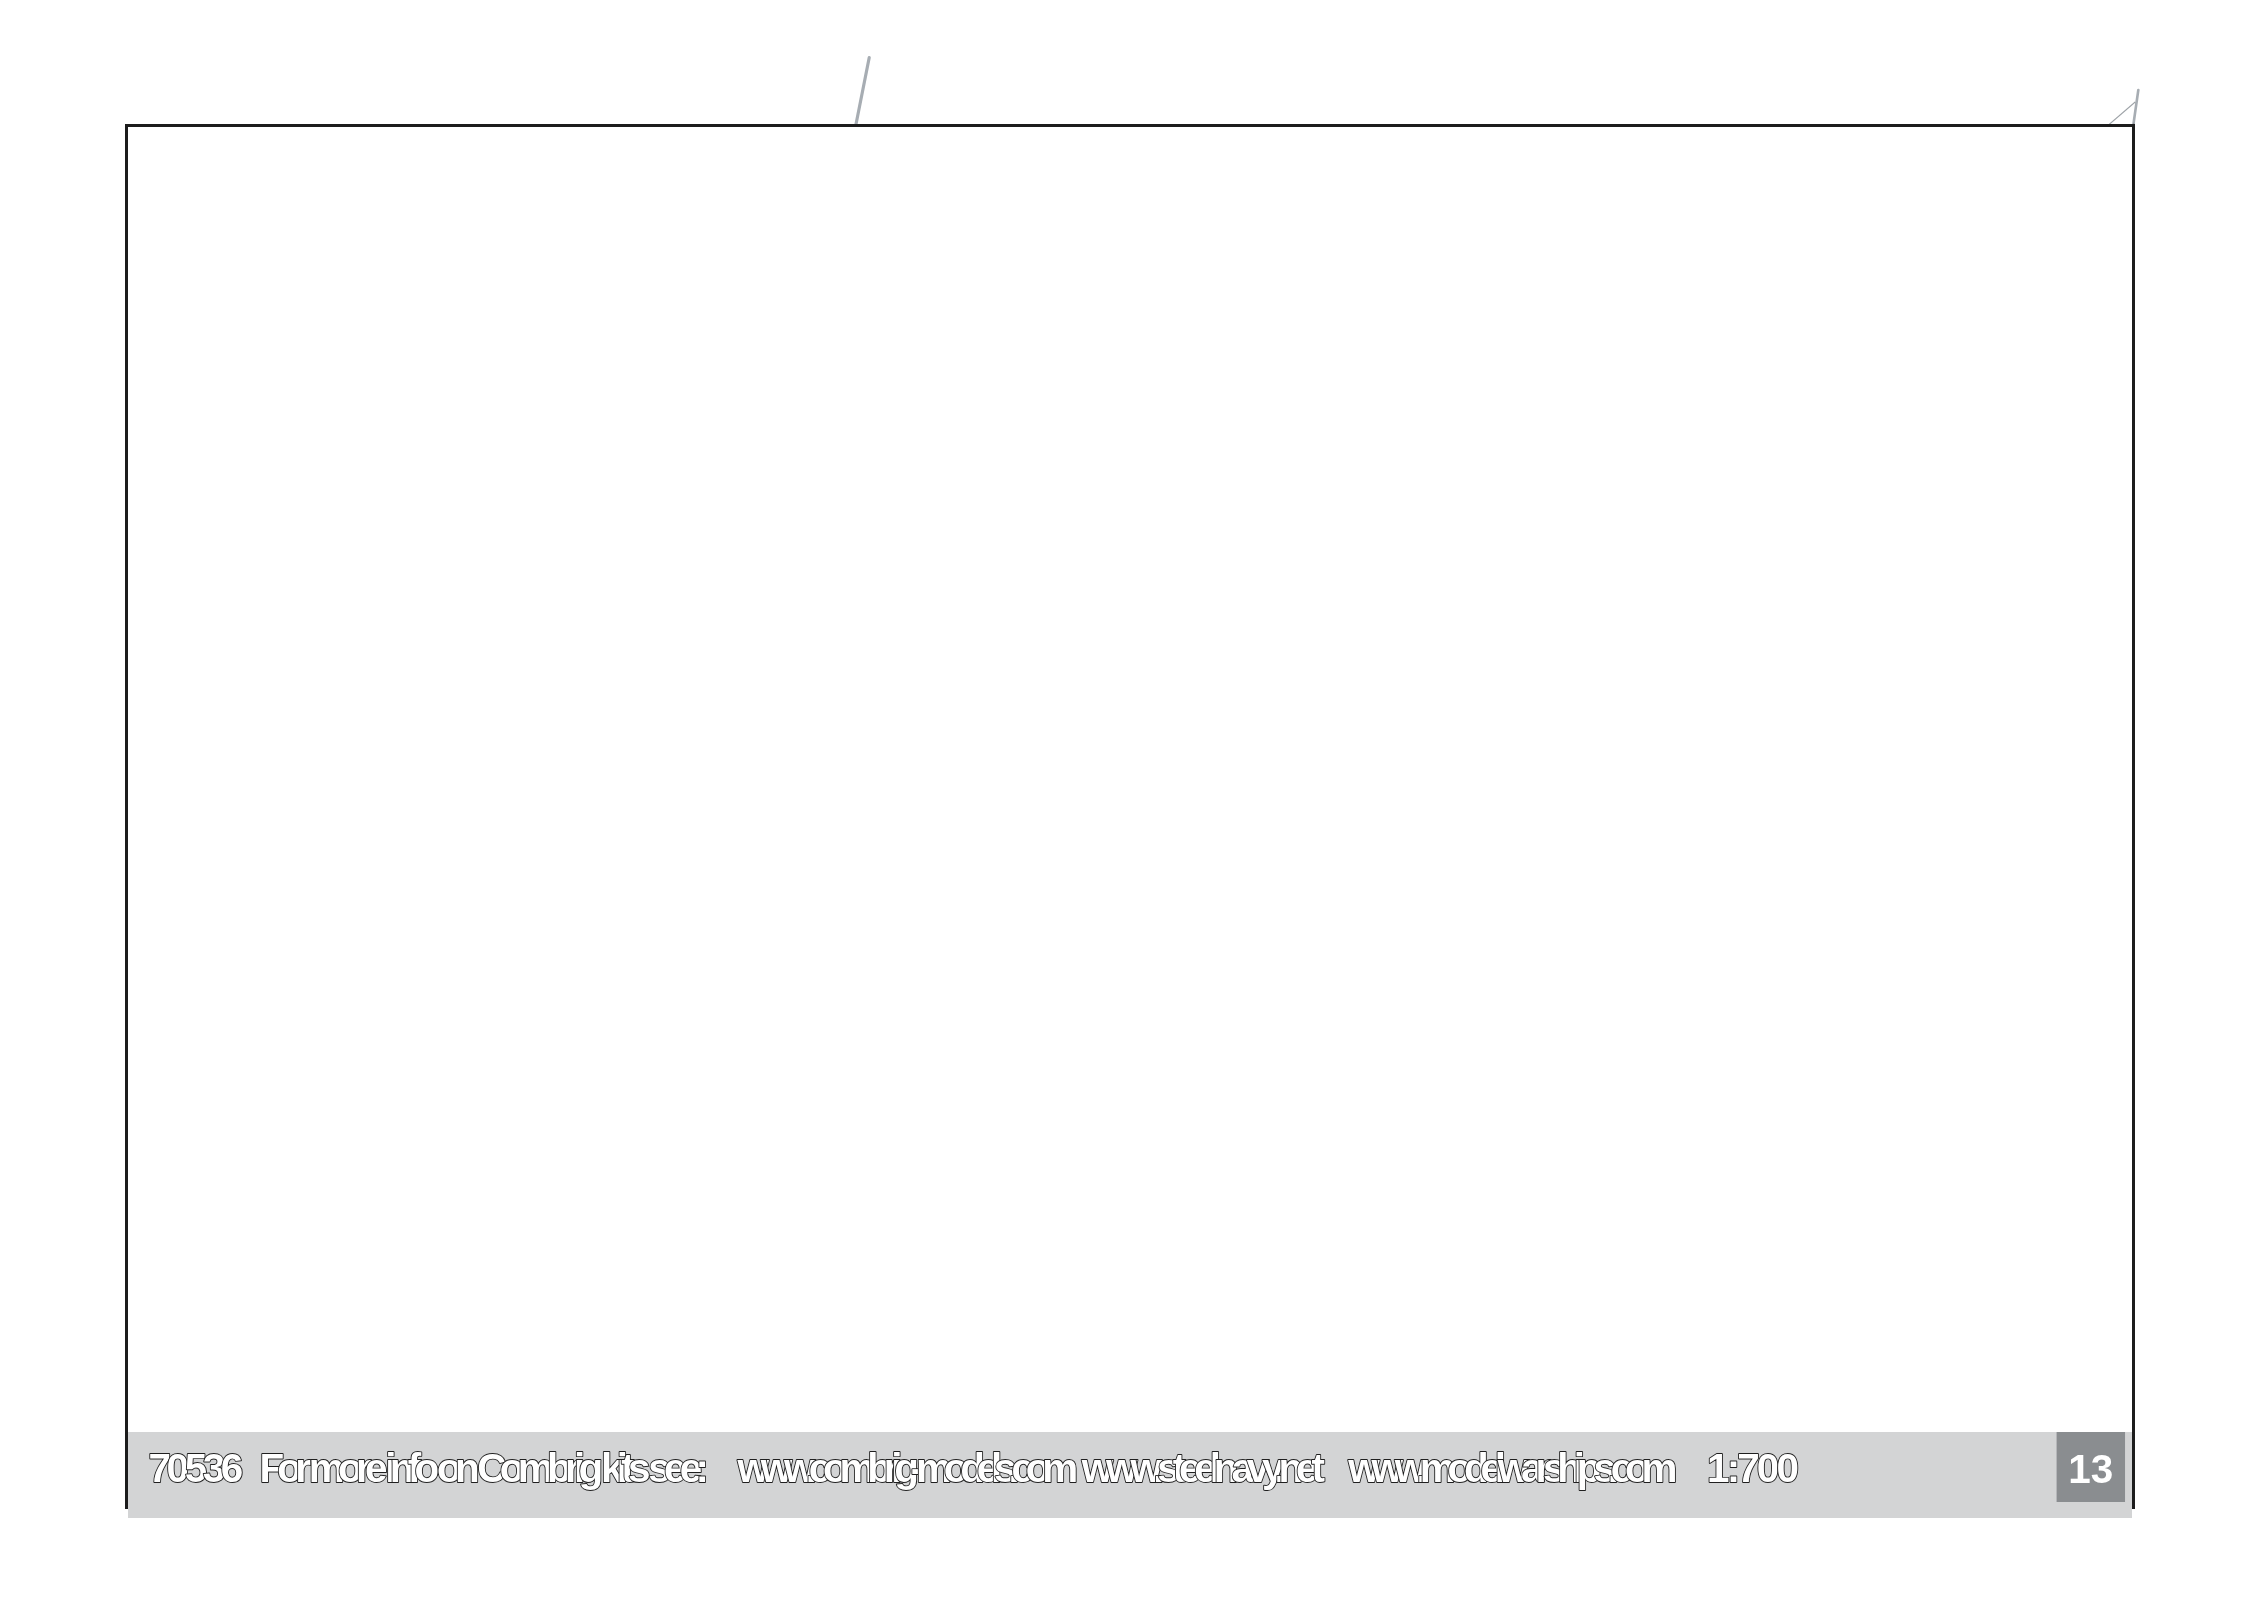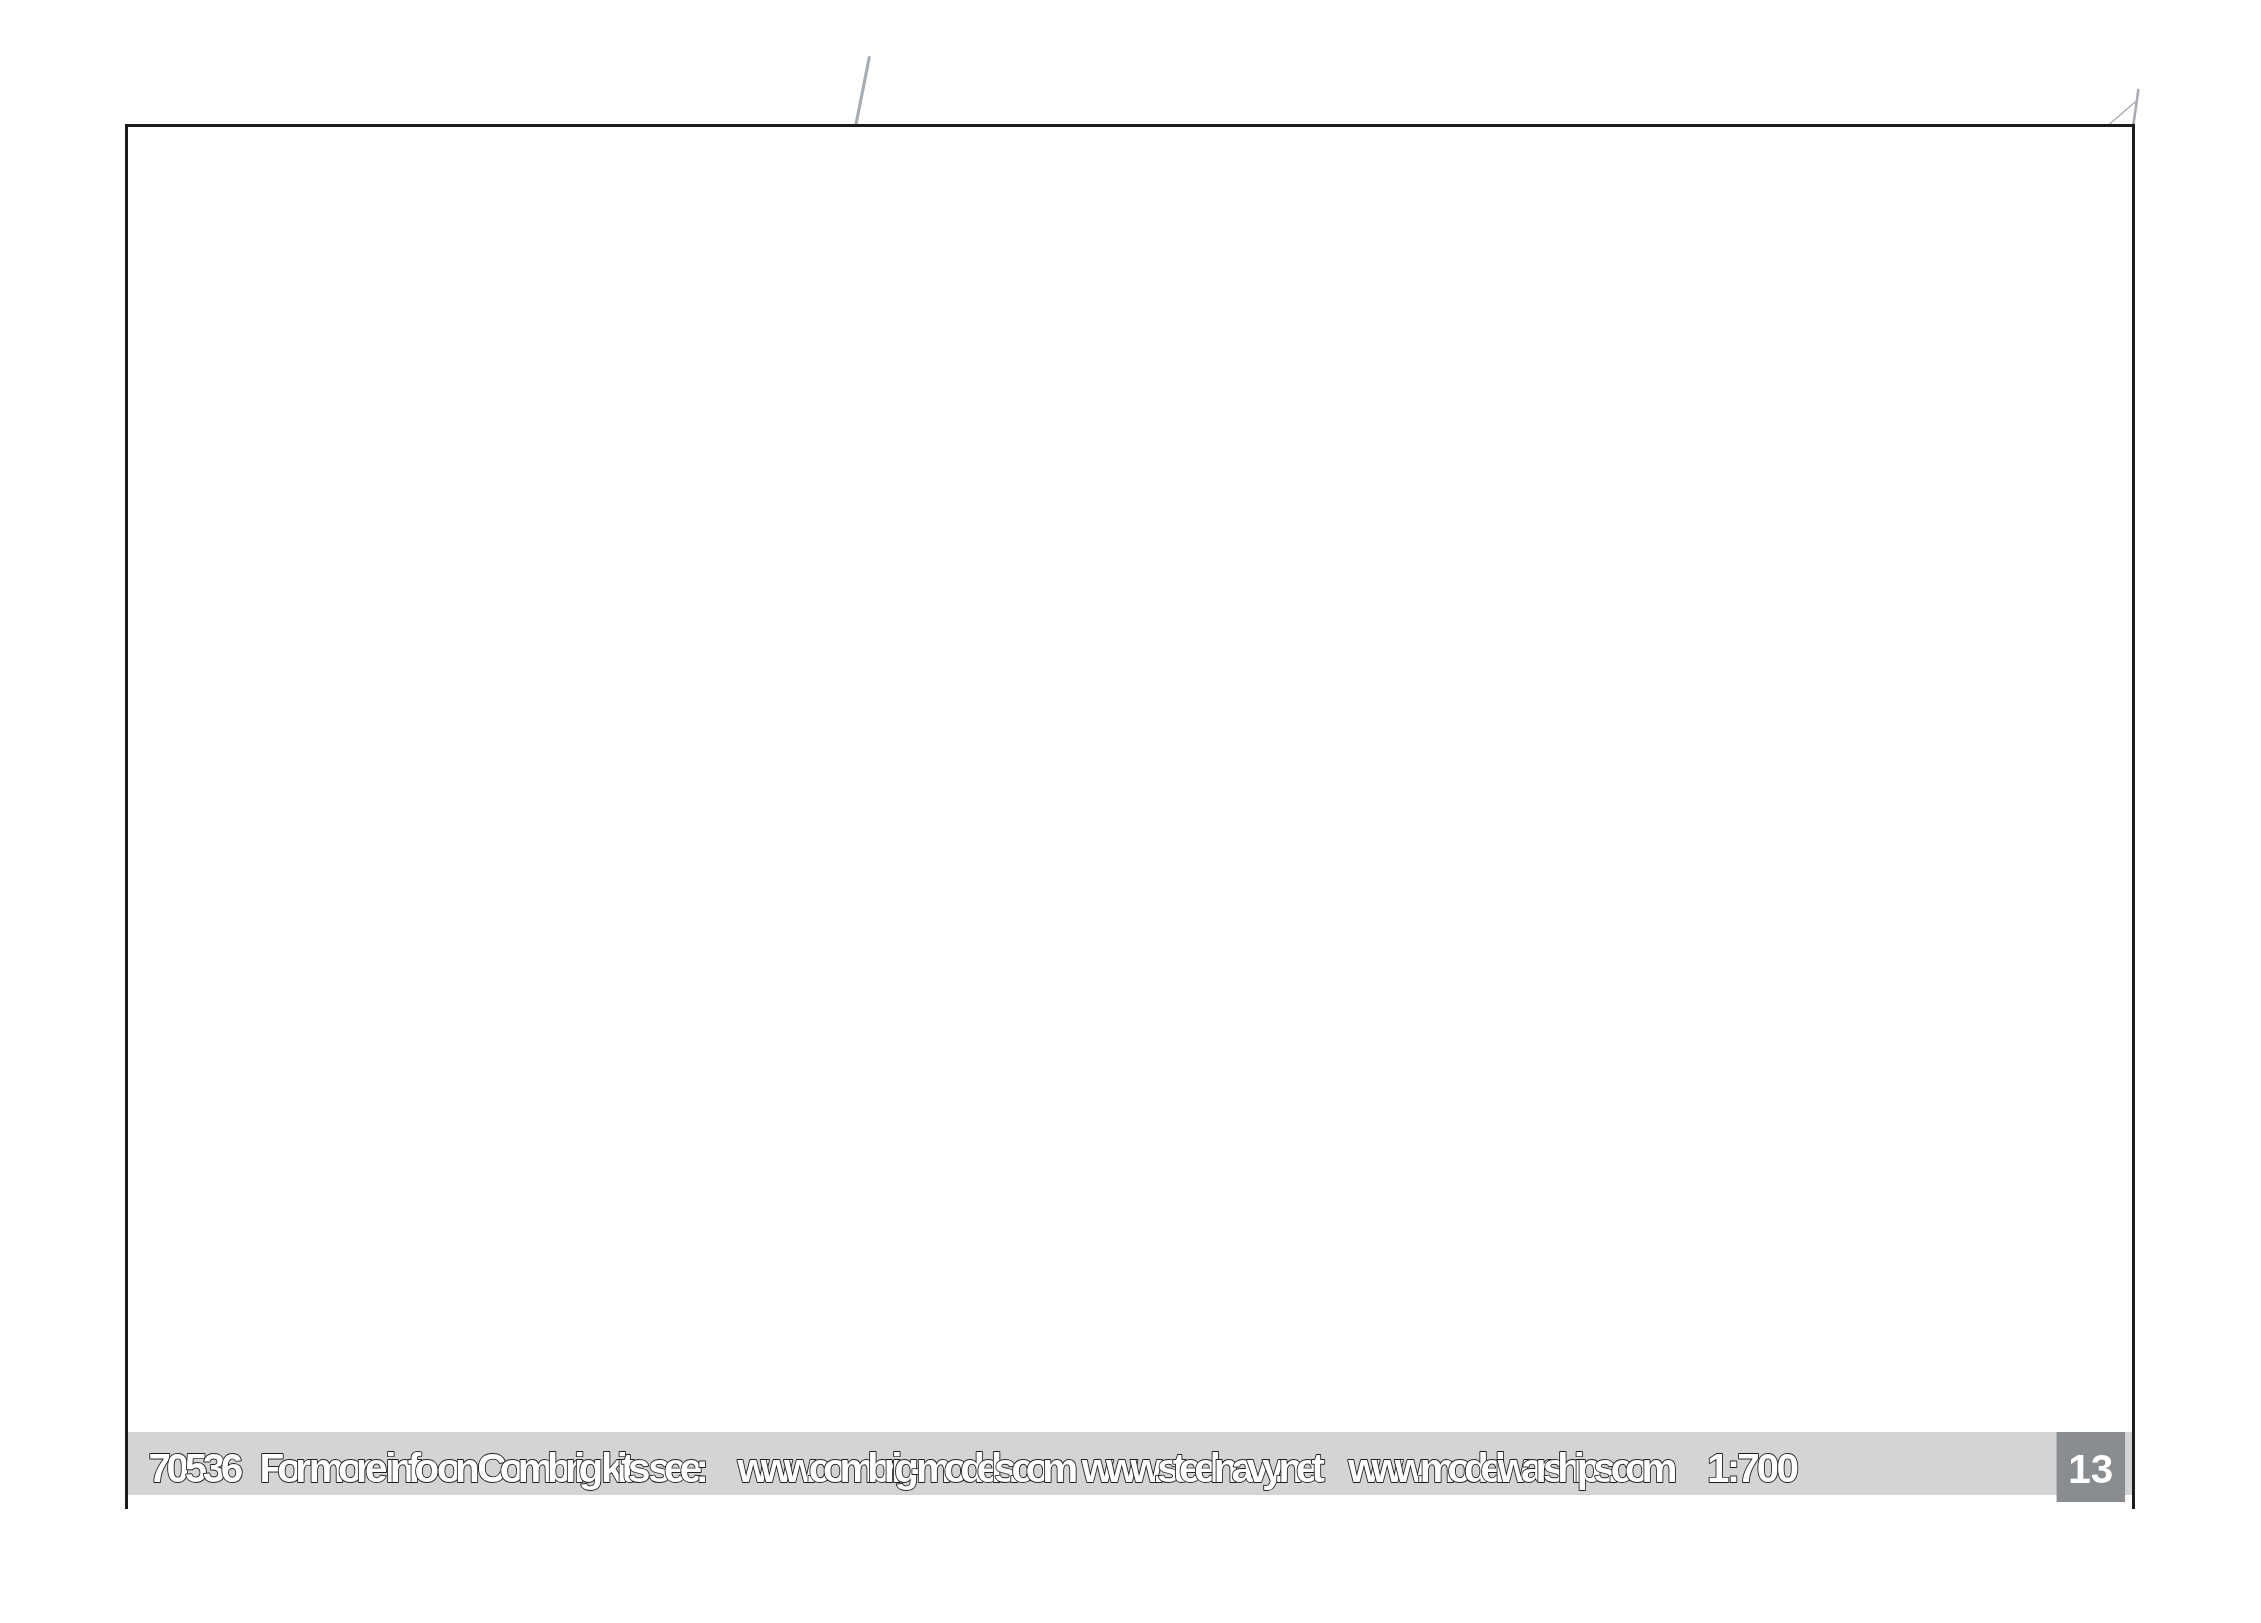"70536" .footer { height: 63px -> 86px }
